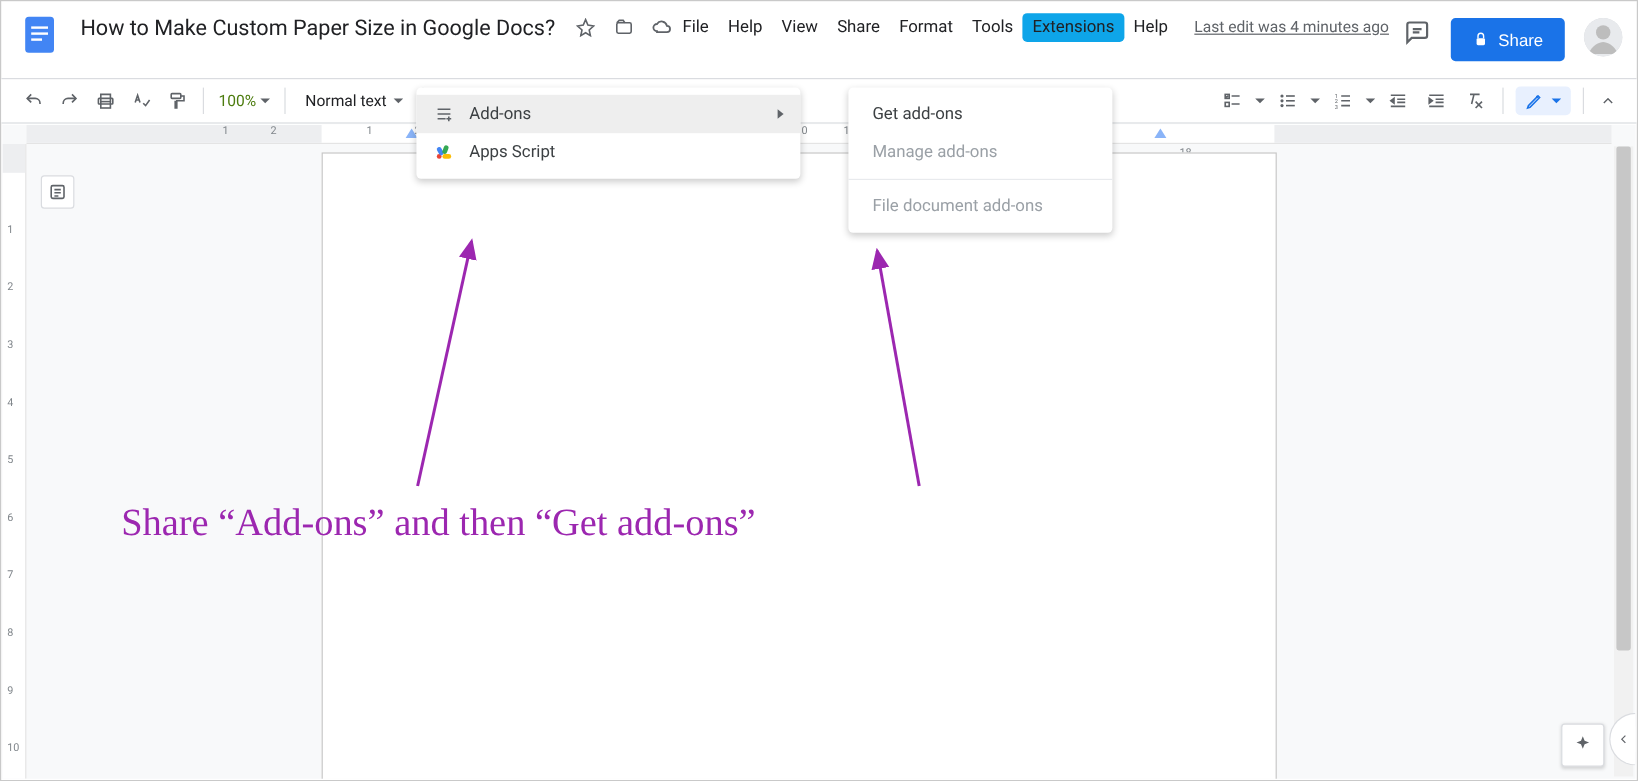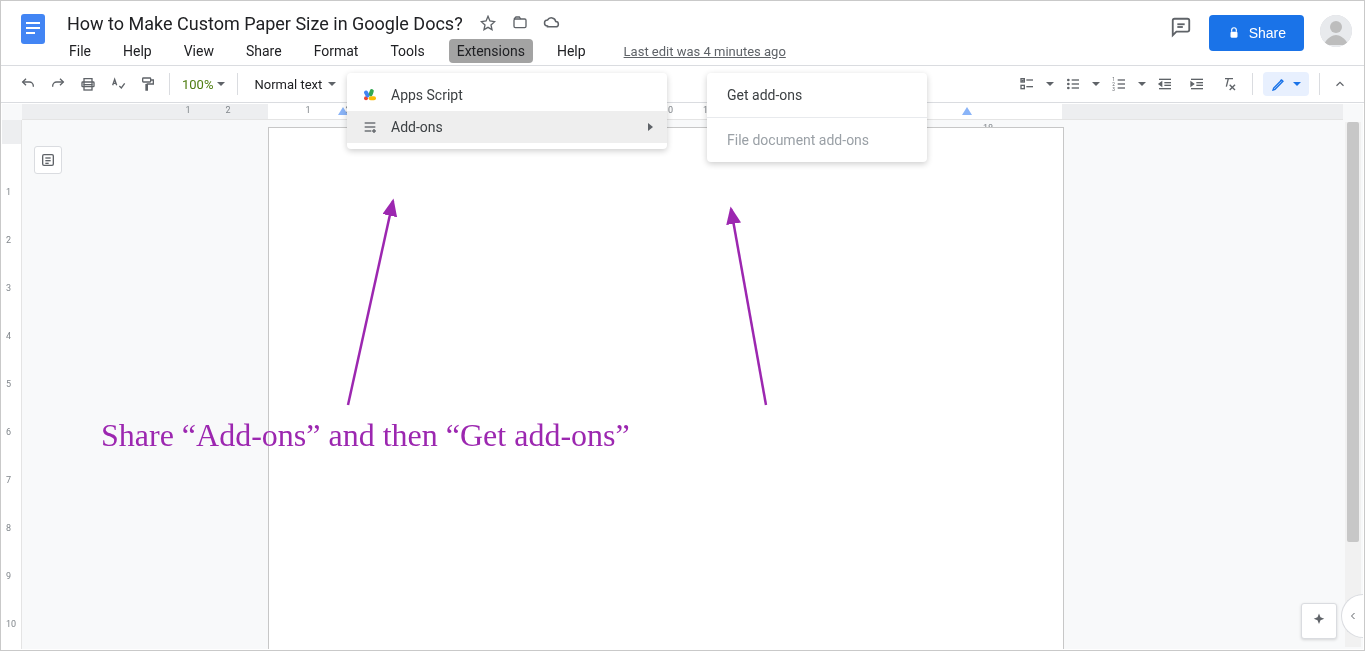"How to Make Custom Paper" .title-area { flex-direction: column -> row }
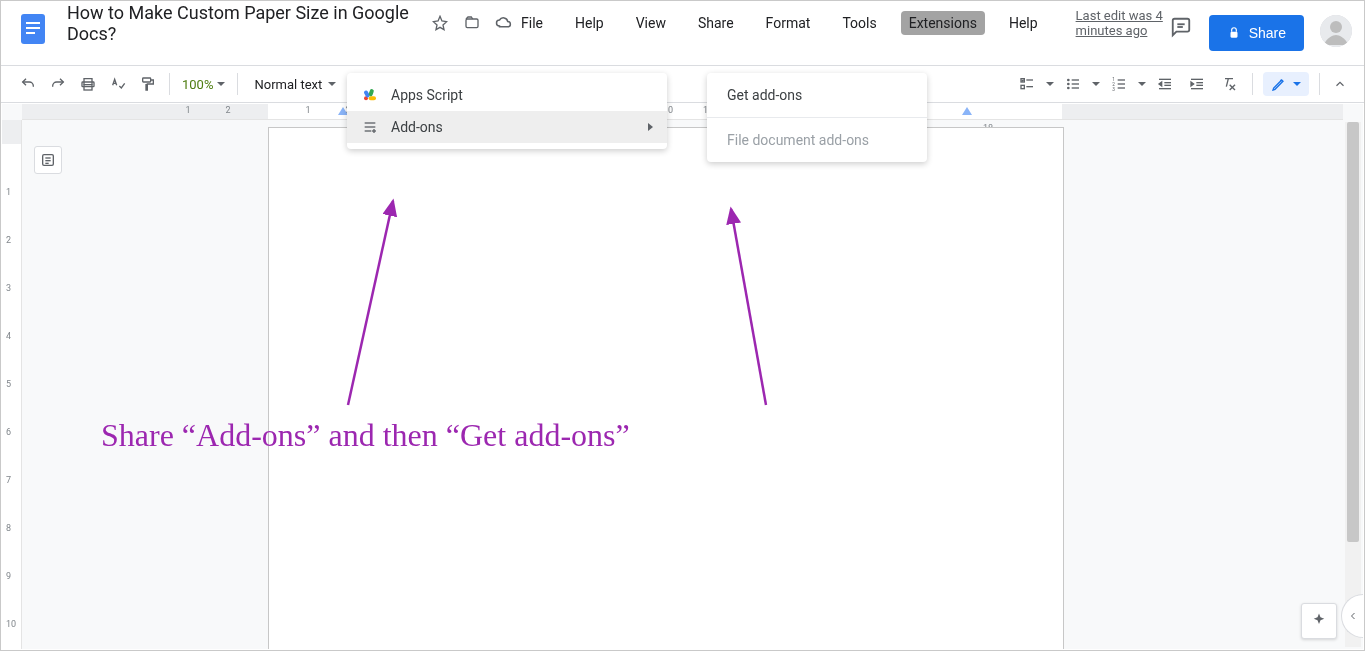"File" .menu-row { gap: 16px -> 0 }
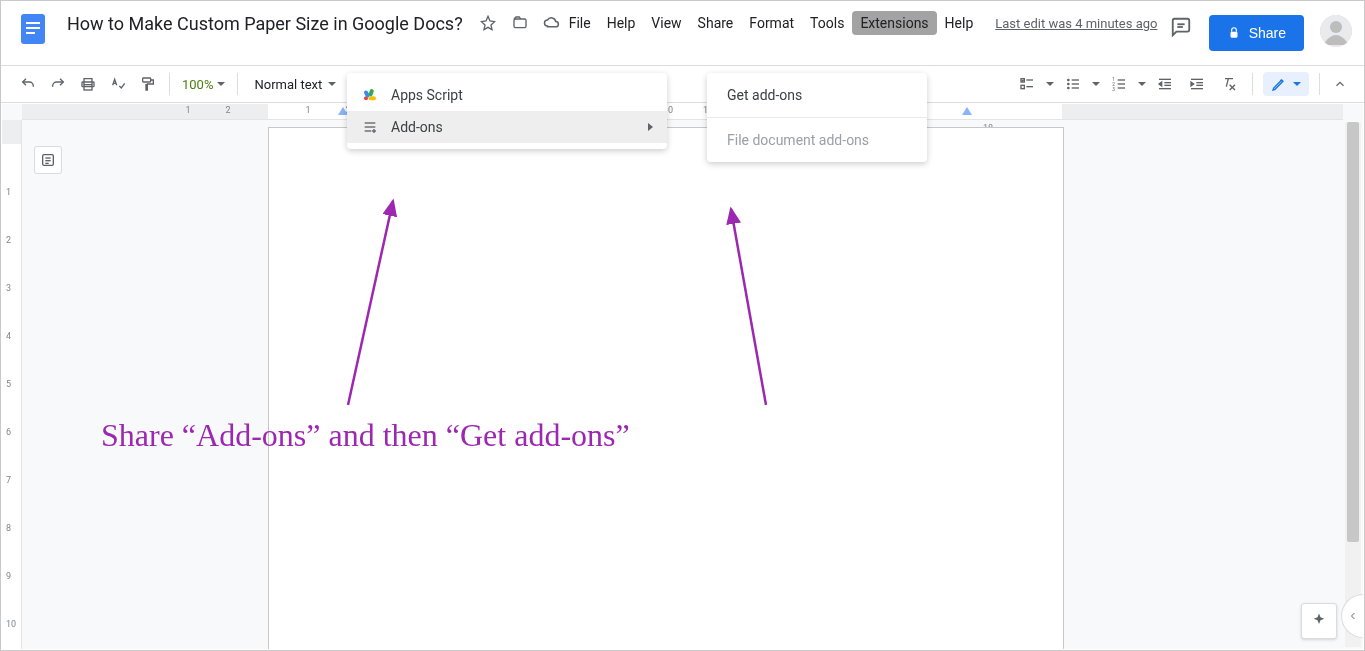"Extensions" .menu-item.active { background: #a3a3a3 -> #0ea5e9 }
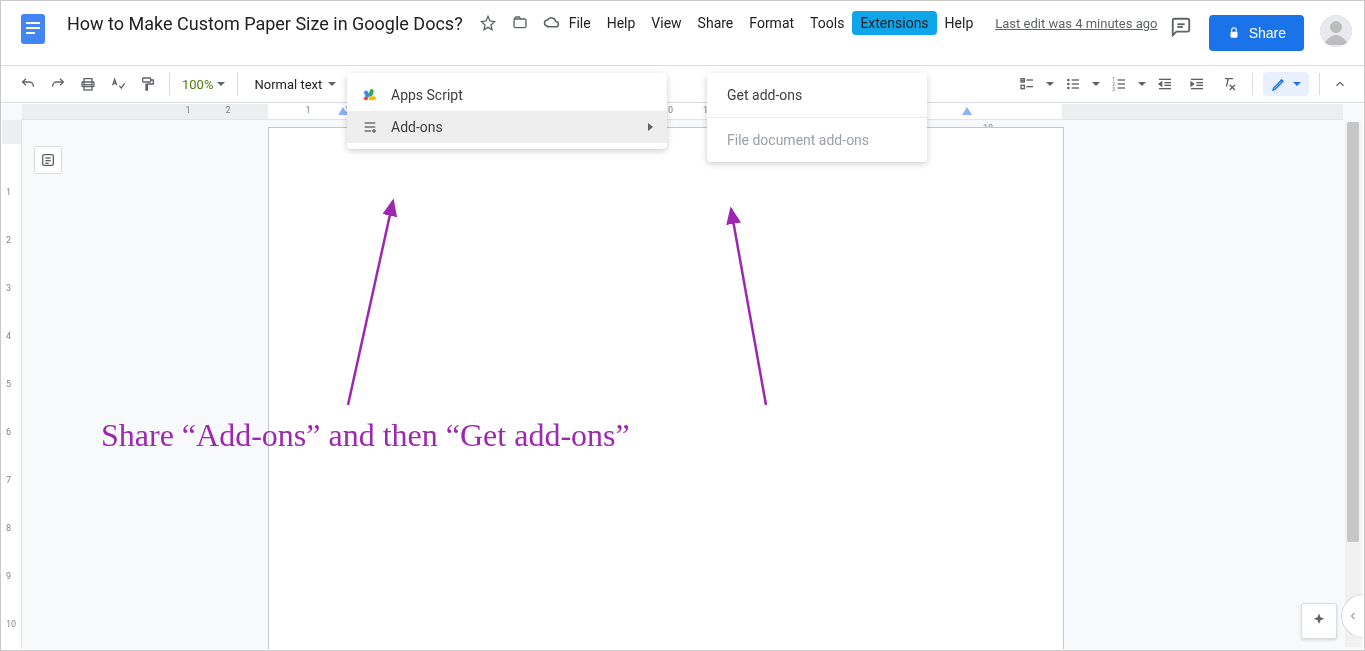"Apps Script" div.mi { order: before "Add-ons" -> after "Add-ons" }
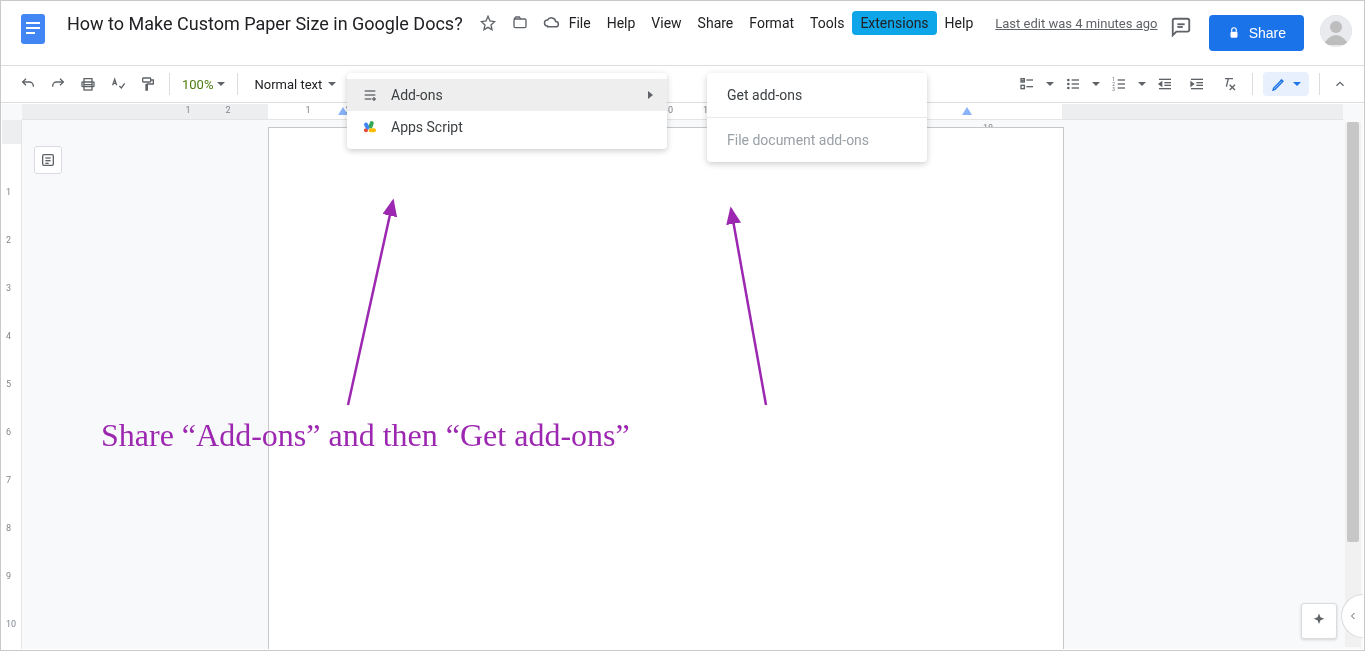"Manage add-ons" div.mi { html: none -> <div> <span>Manage add-ons</span> </div> }
